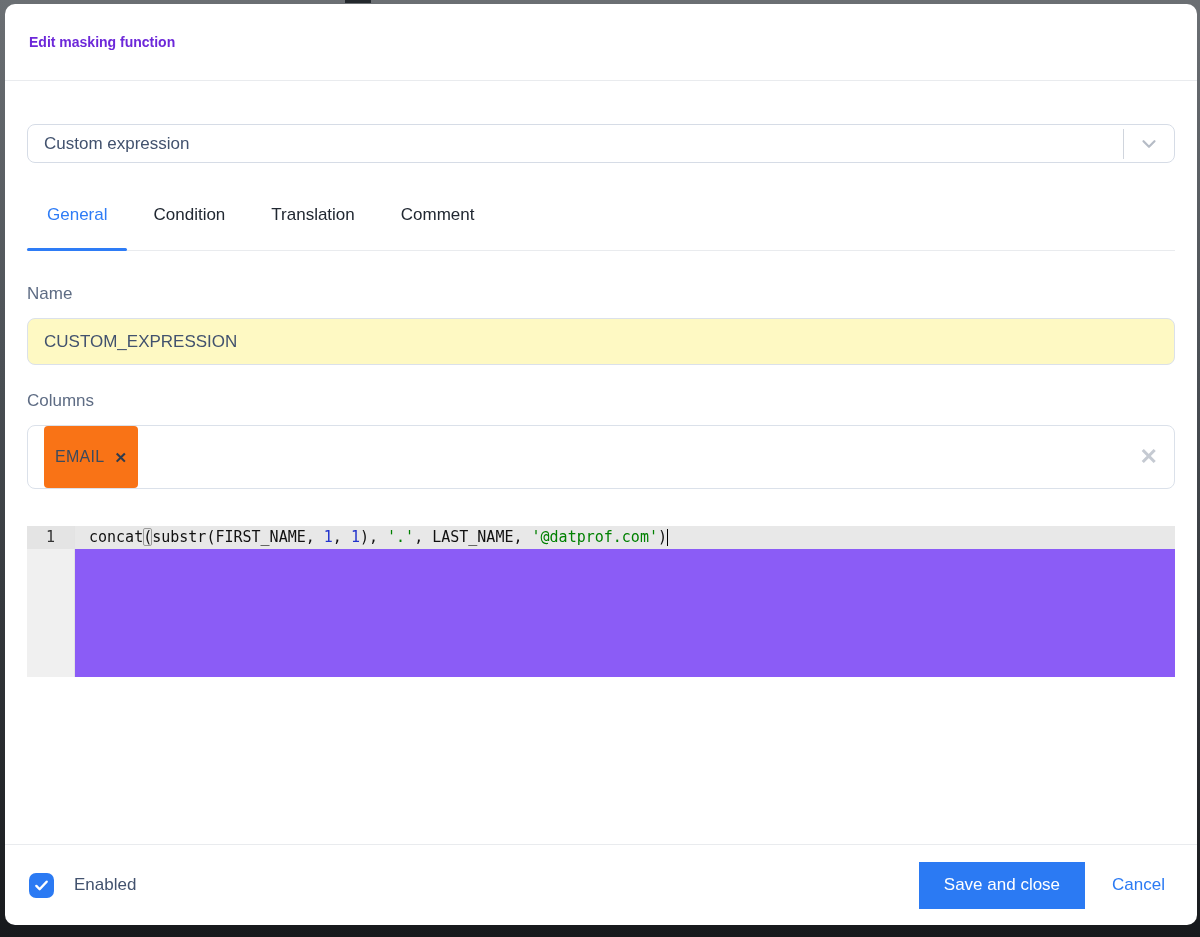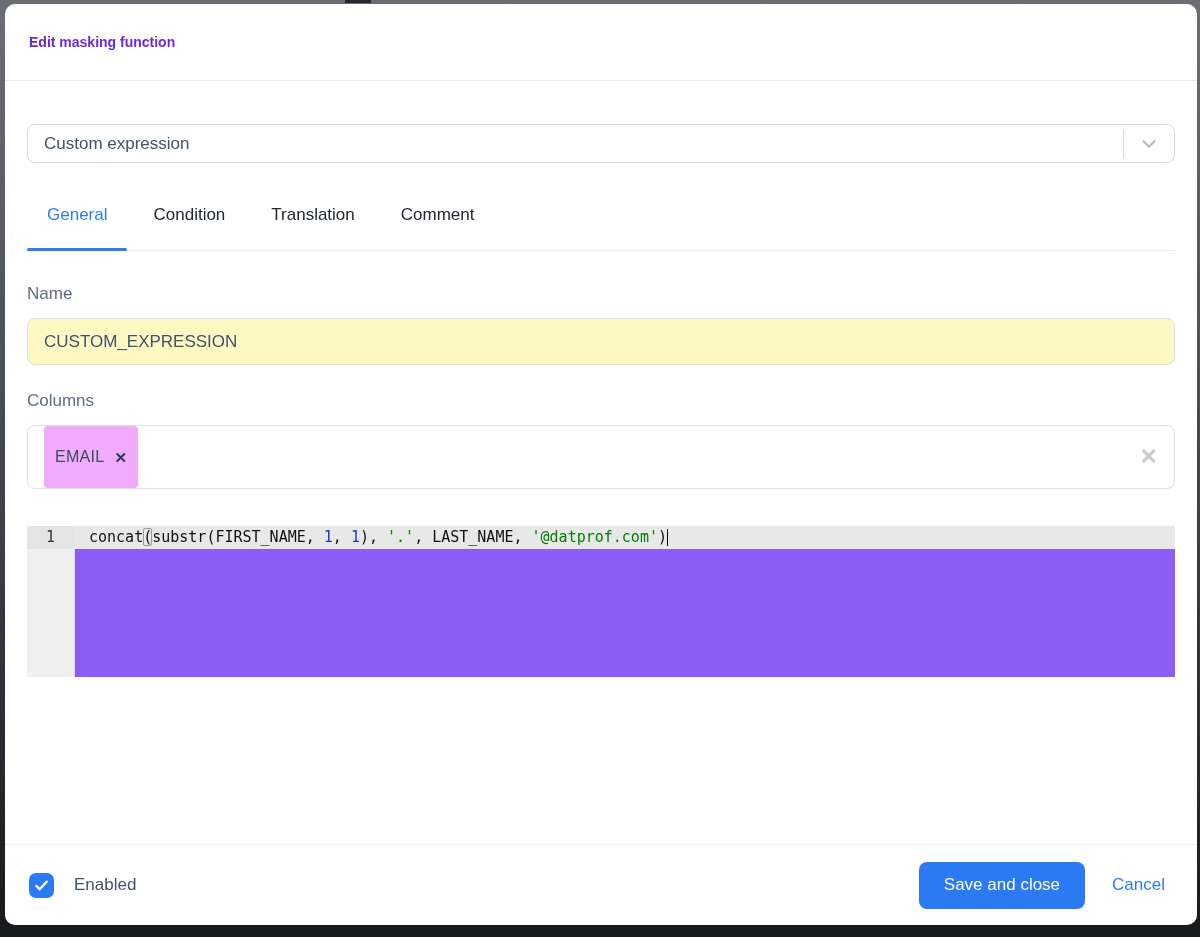"EMAIL" .chip { background: #f0abfc -> #f97316 }
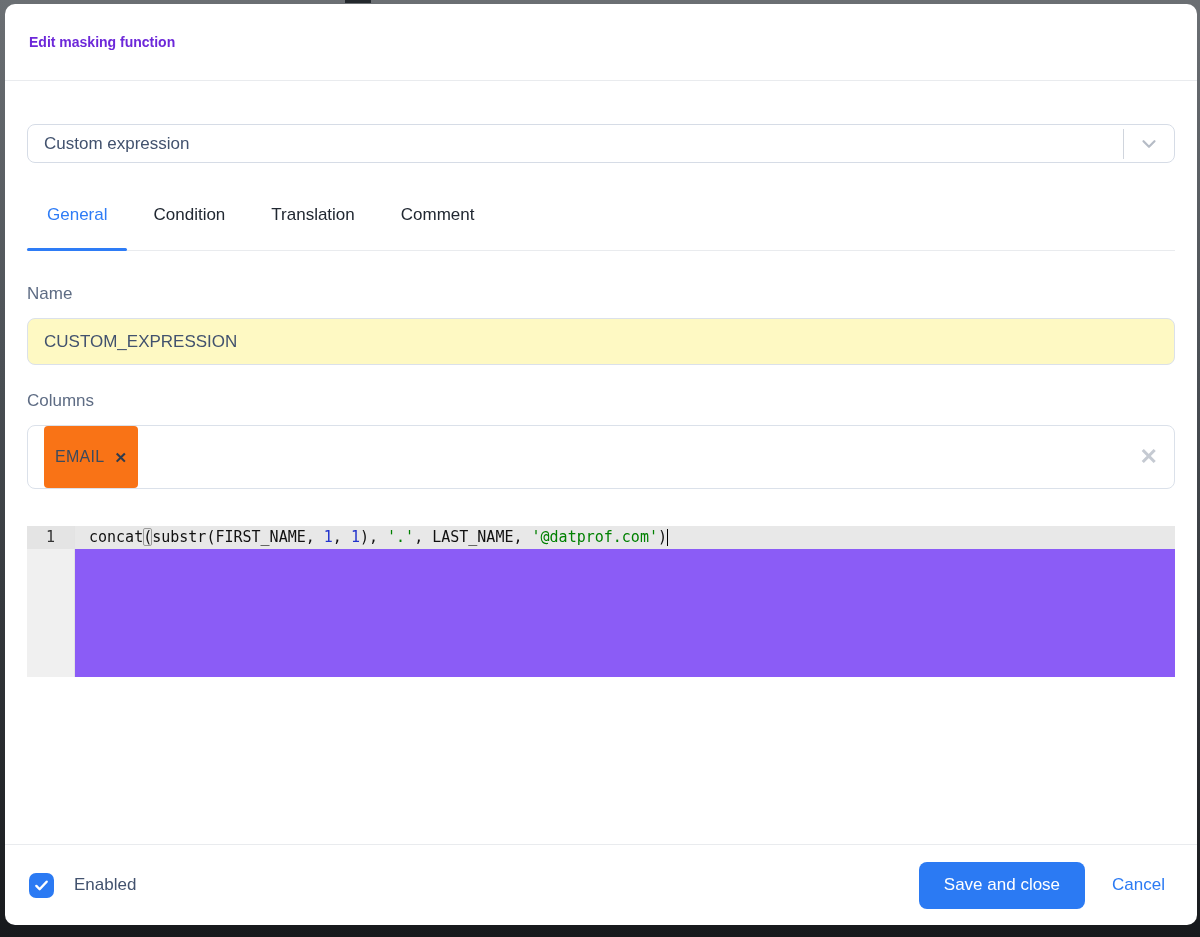"Save and close" .save-button { border-radius: 8px -> 0 }
